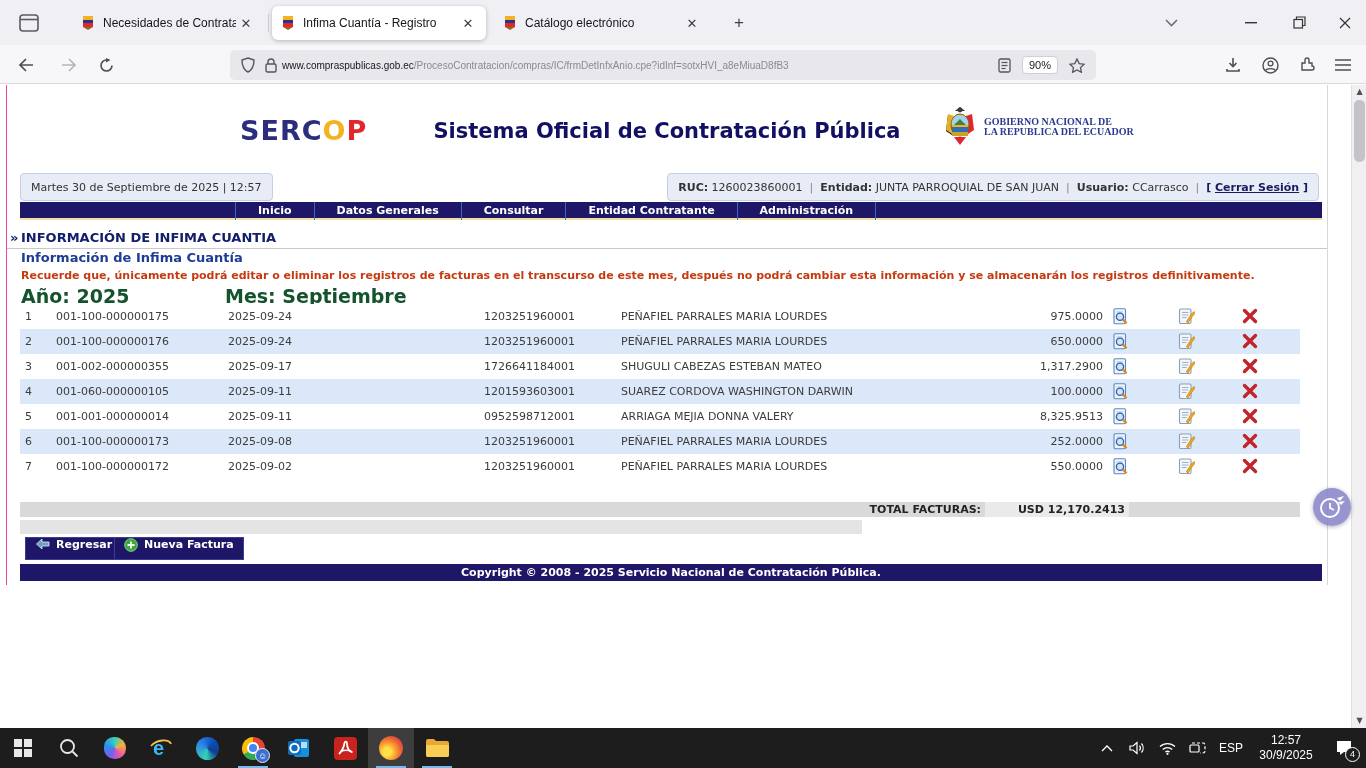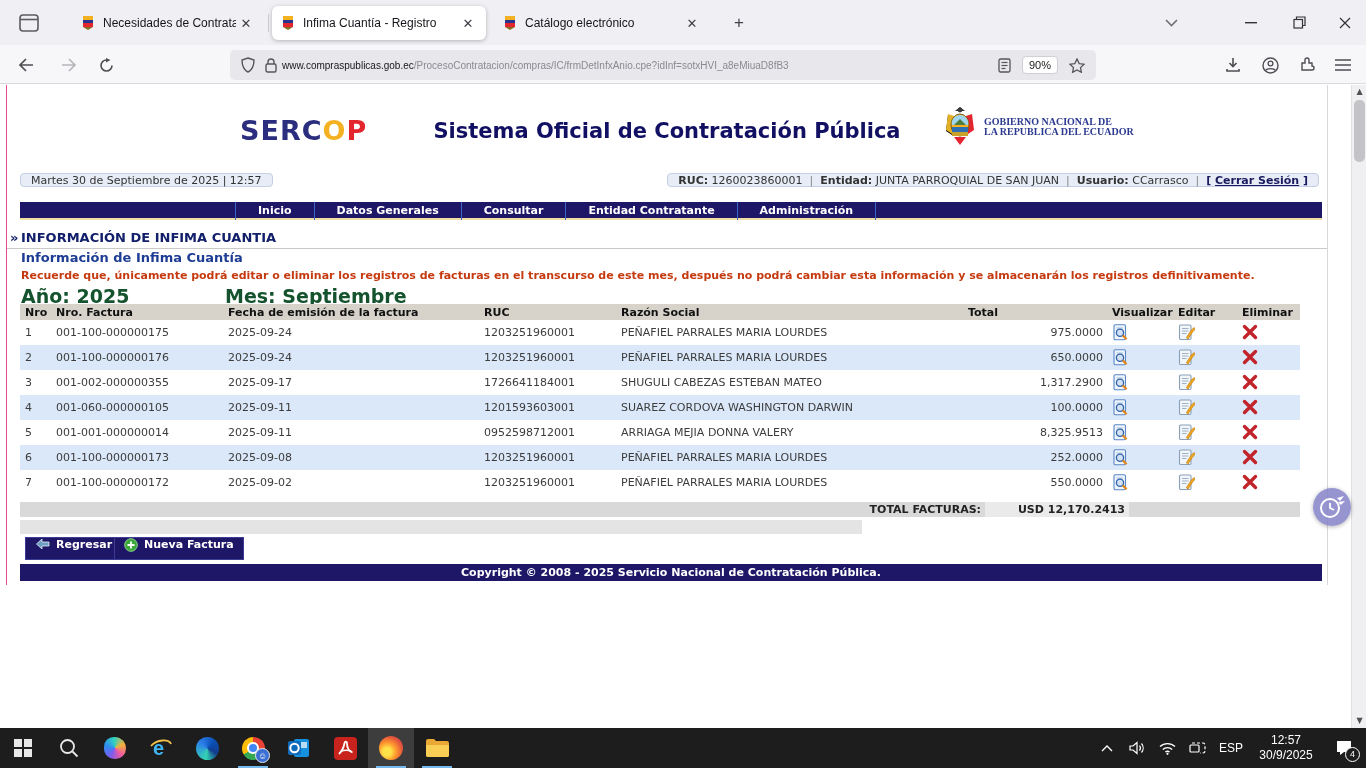"Martes 30 de Septiembre de" .sess-box { height: 14px -> 28px }
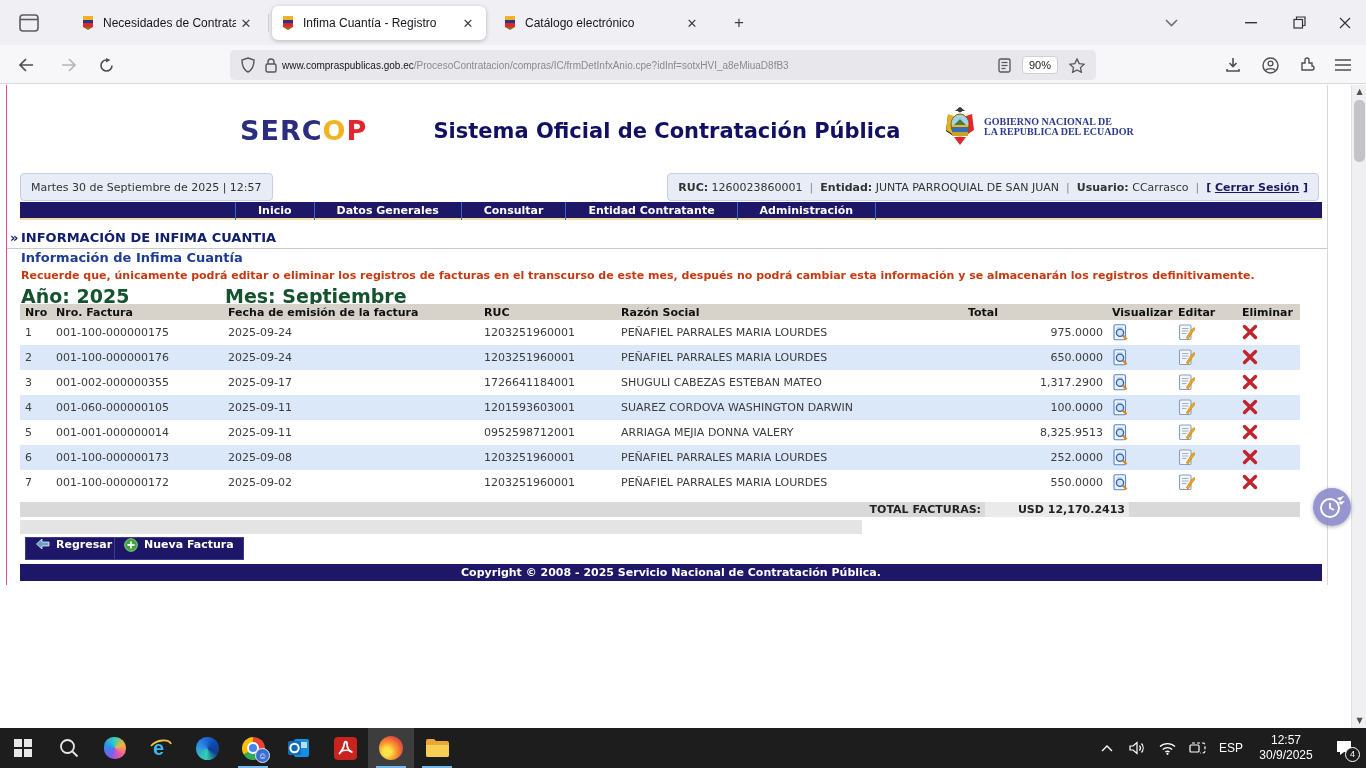"Nro" div.thead { html: <div> <div>Nro</div> <div>Nro. Factura</div> <div>Fecha de emisión de la factura</div> <div>RUC</div> <div>Razón Social</div> <div>Total</div> <div>Visualizar</div> <div>Editar</div> <div>Eliminar</div> </div> -> none }
